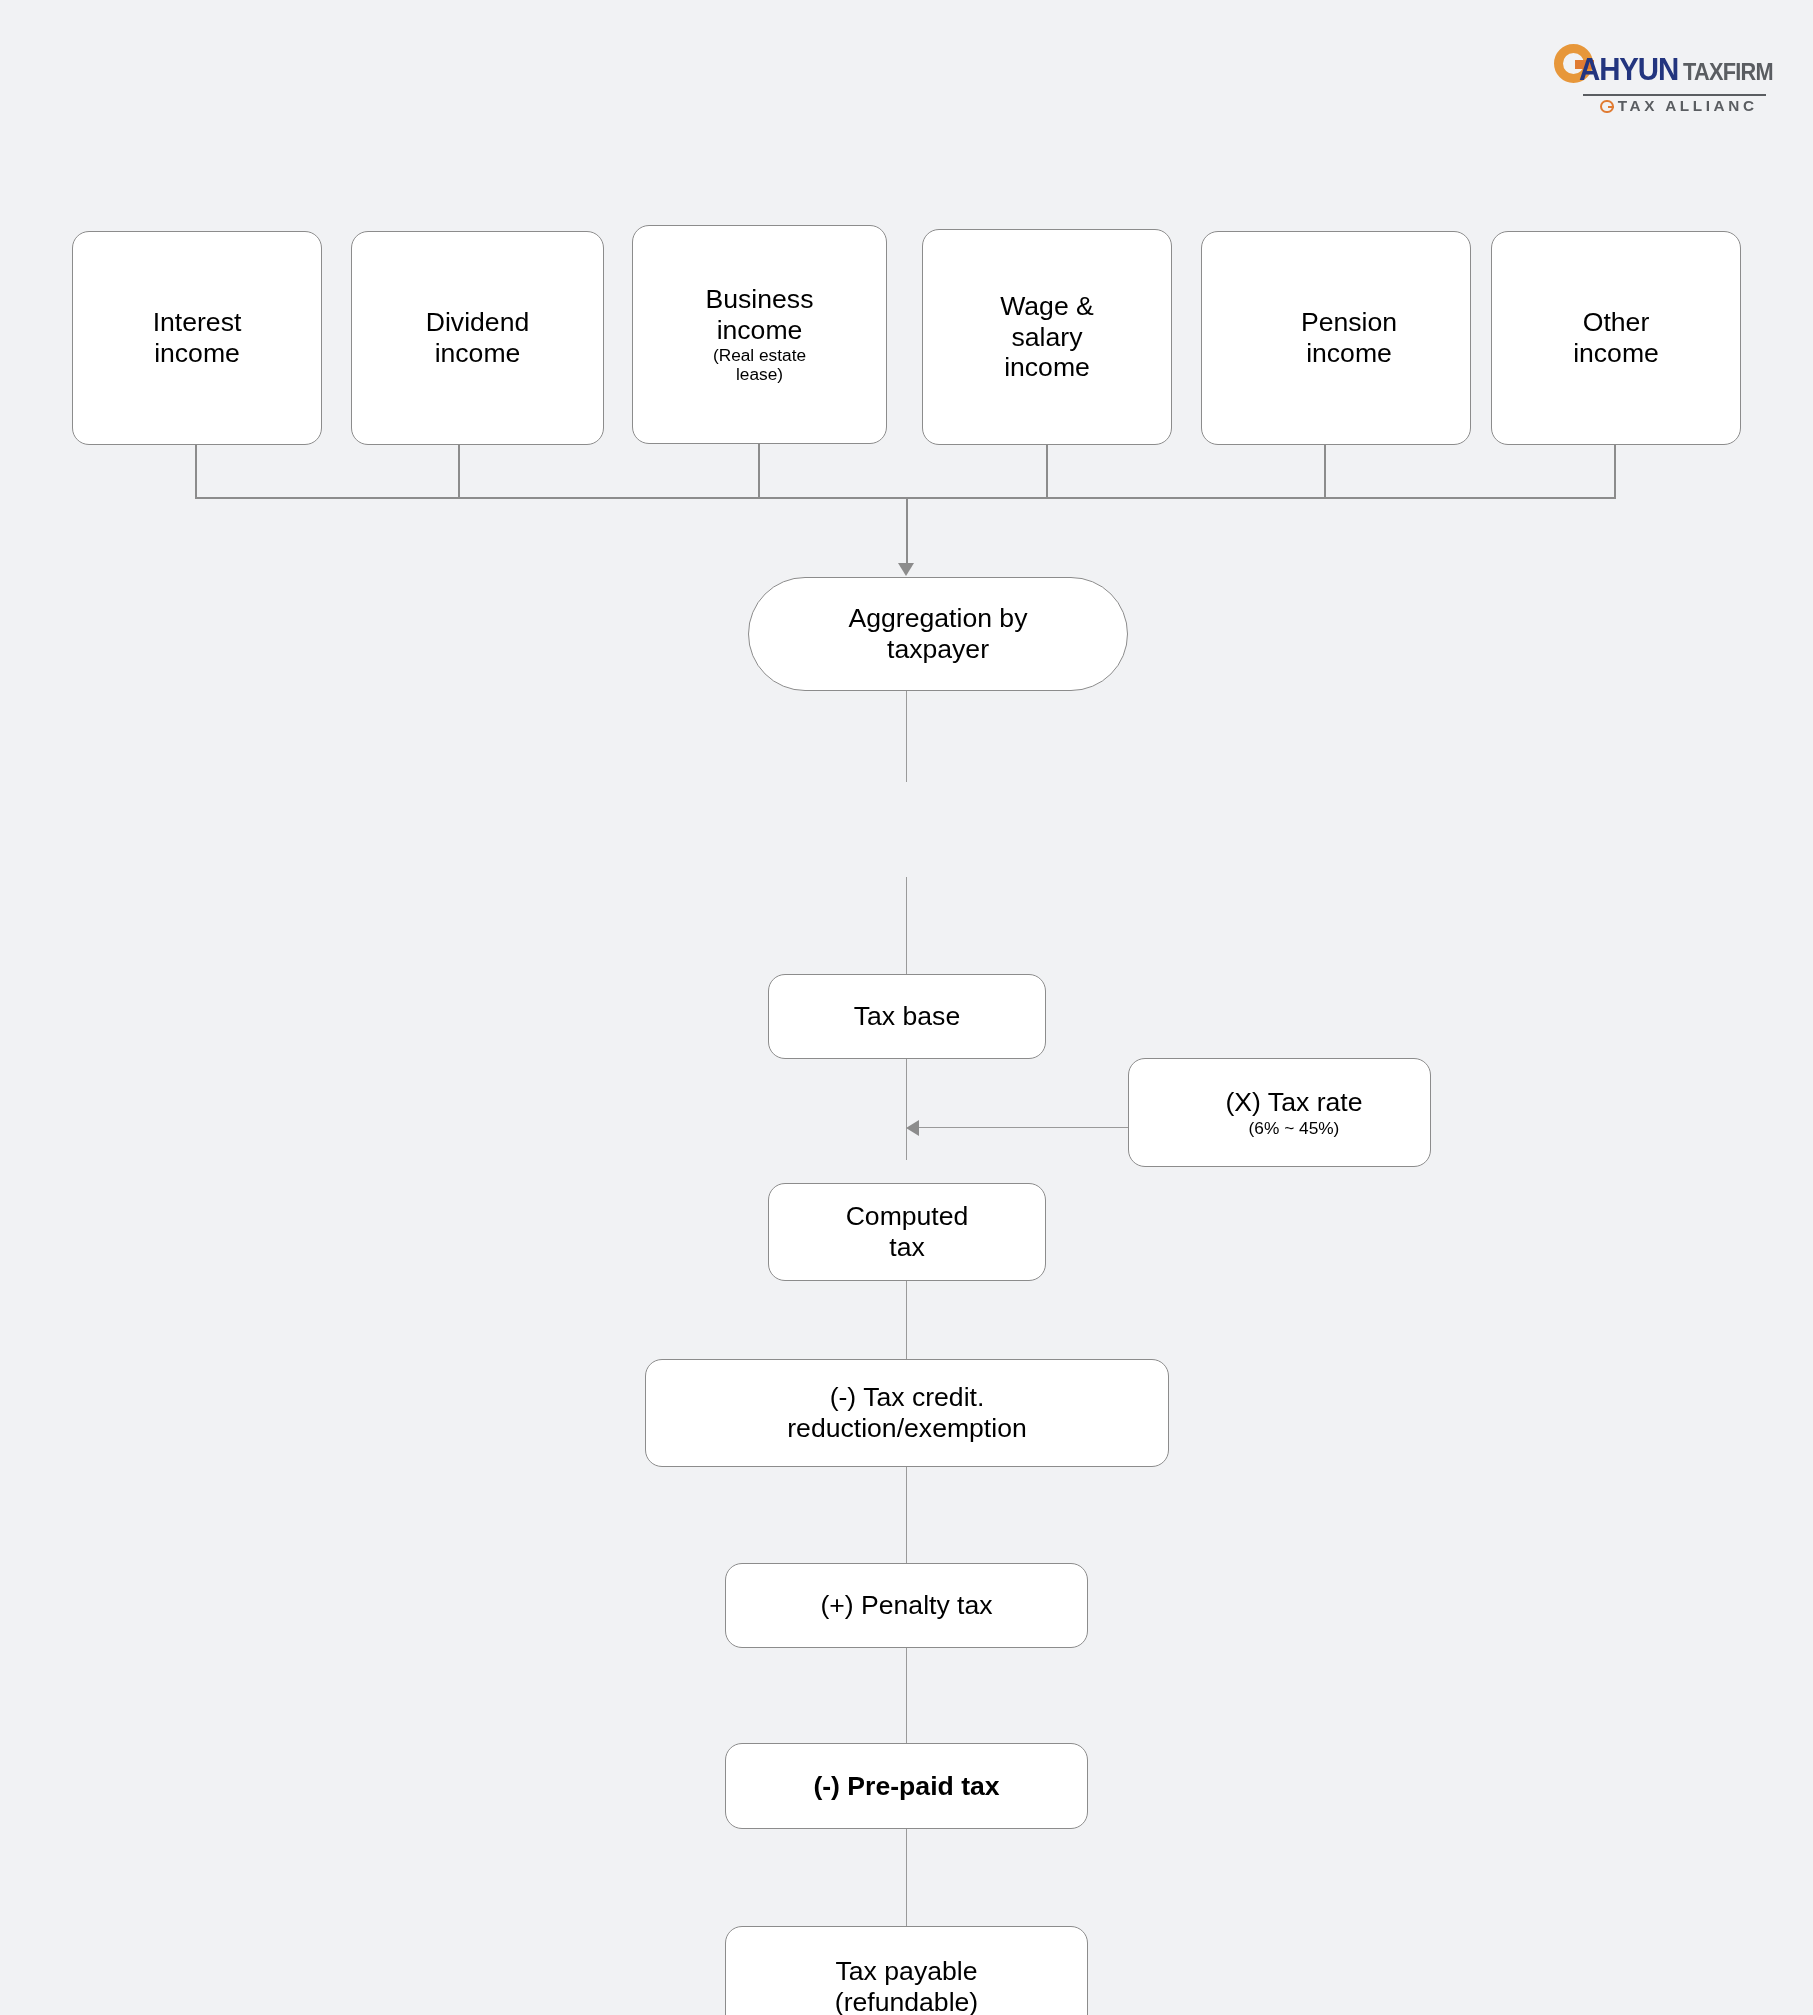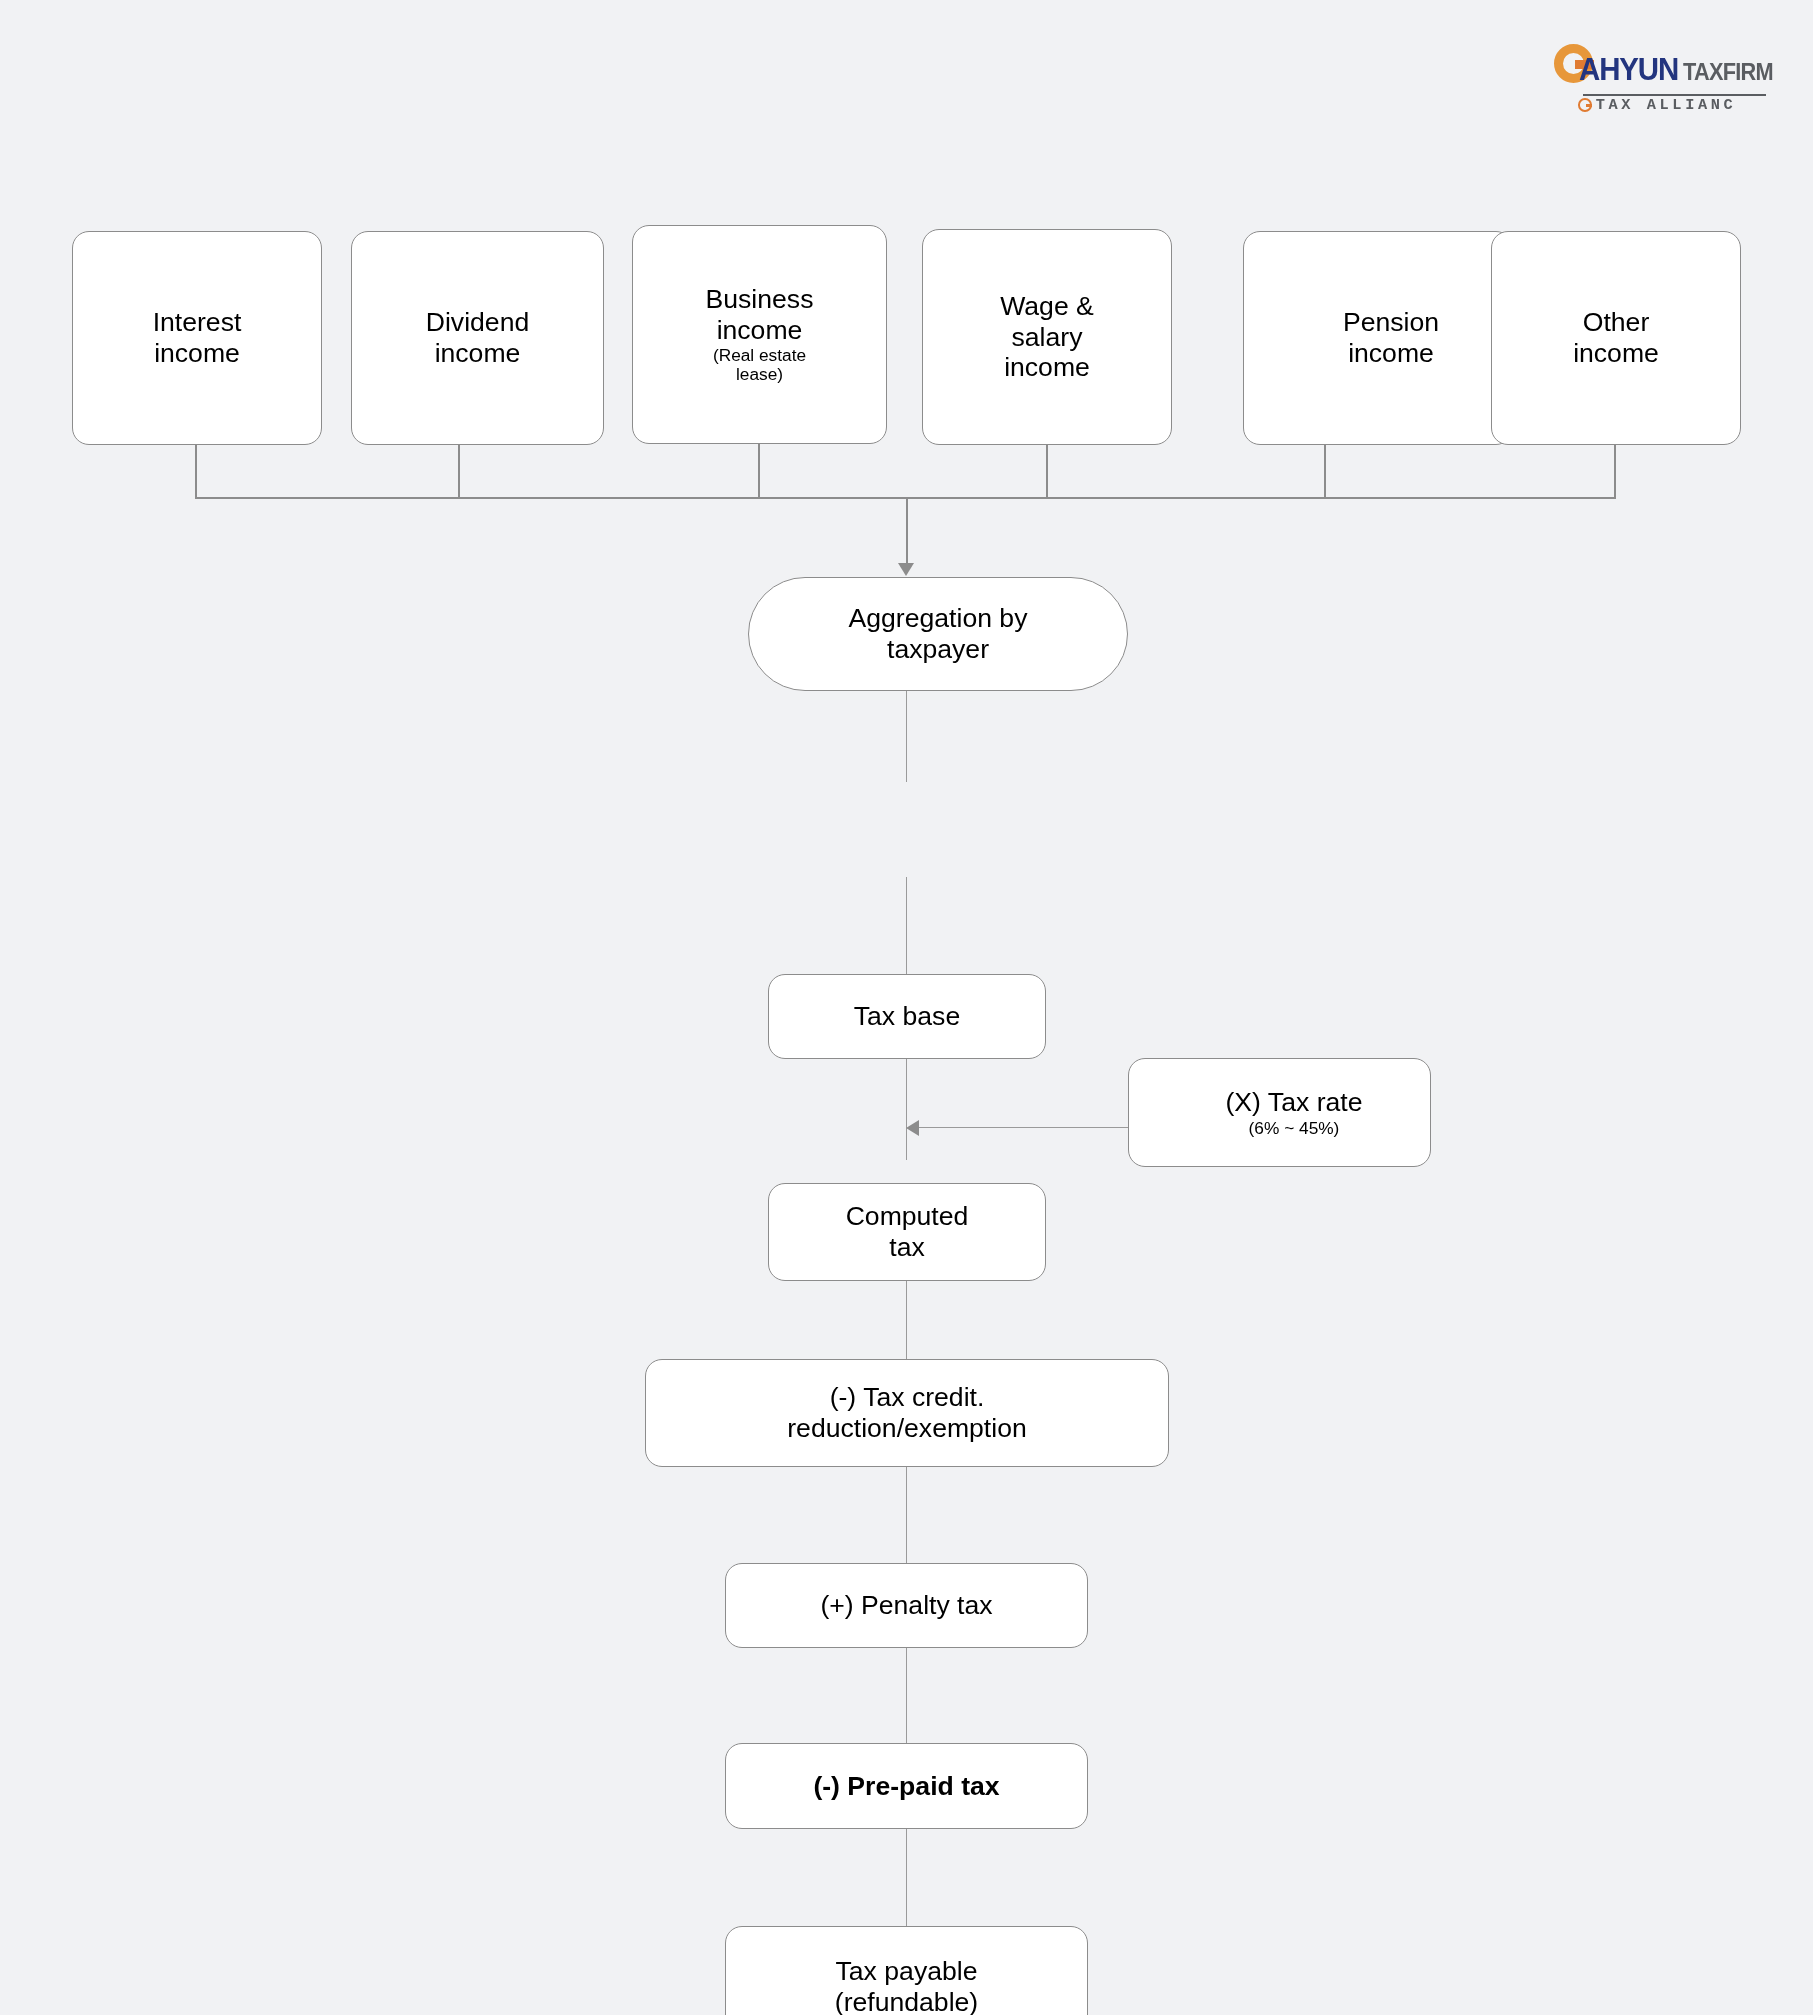"TAX ALLIANC" .logo-row2 { align-items: flex-start -> flex-end; font-family: Liberation Mono, monospace -> none; left: 24px -> 46px }
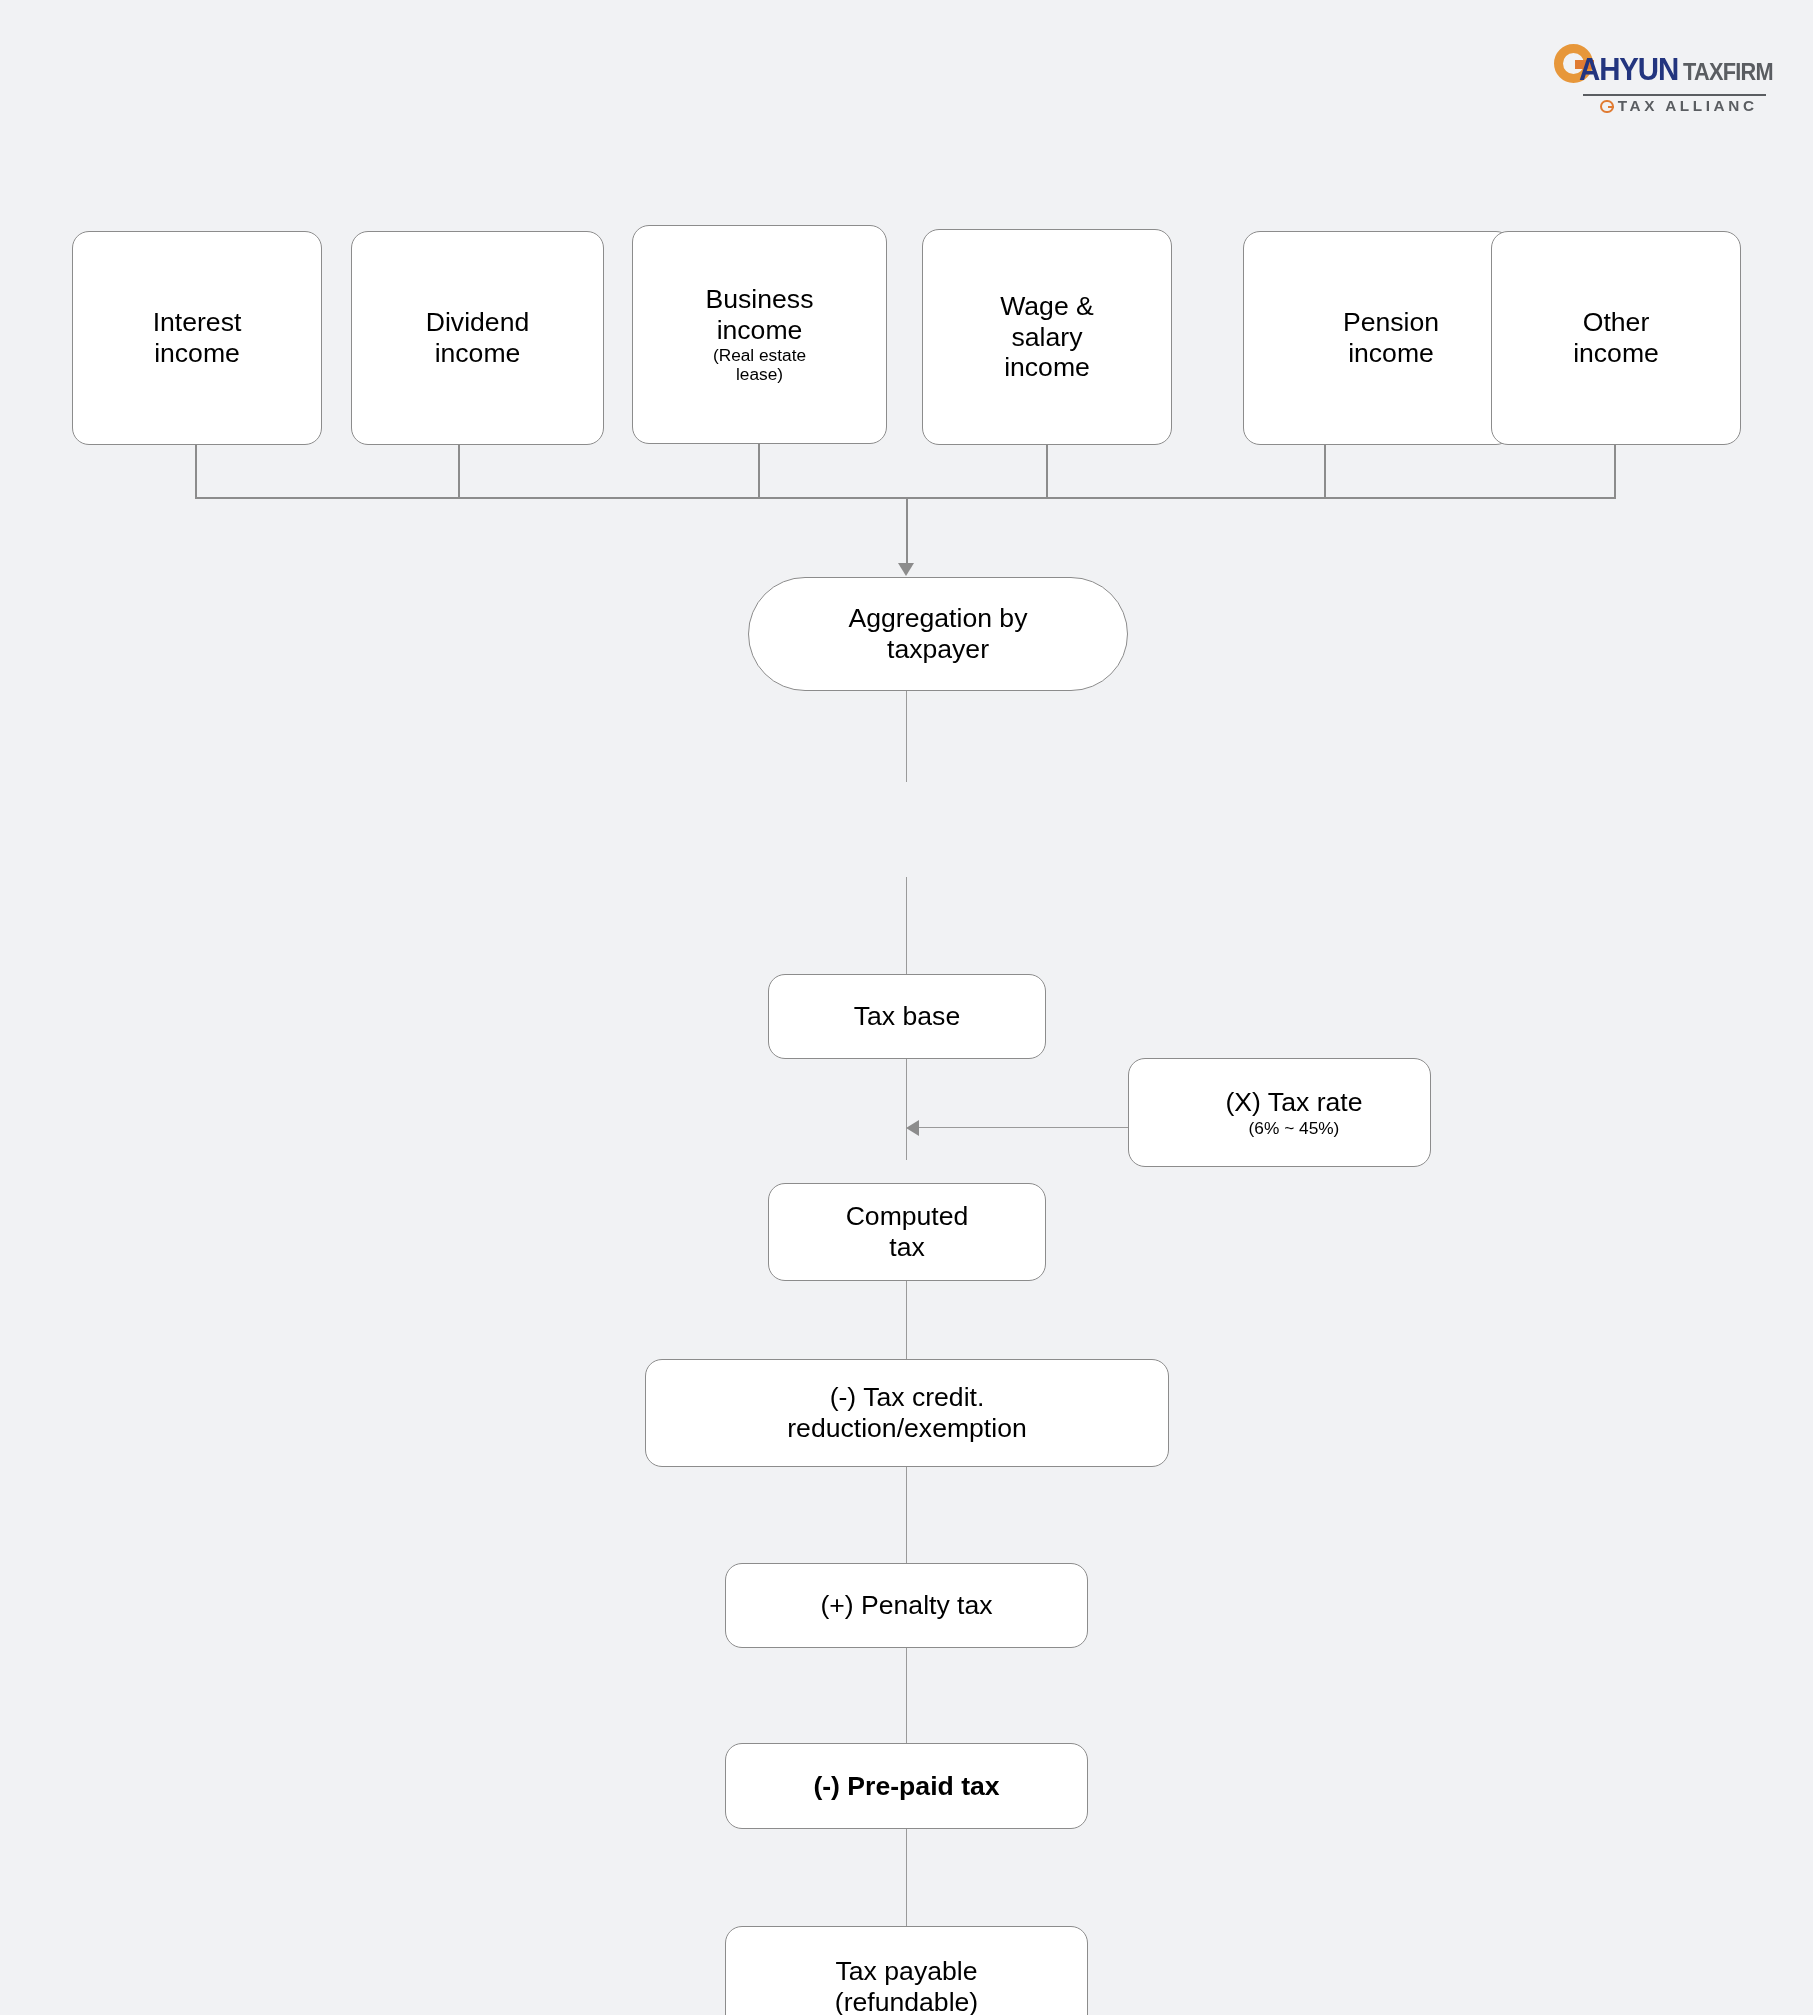"Pension" div.node { left: 1243px -> 1201px }
